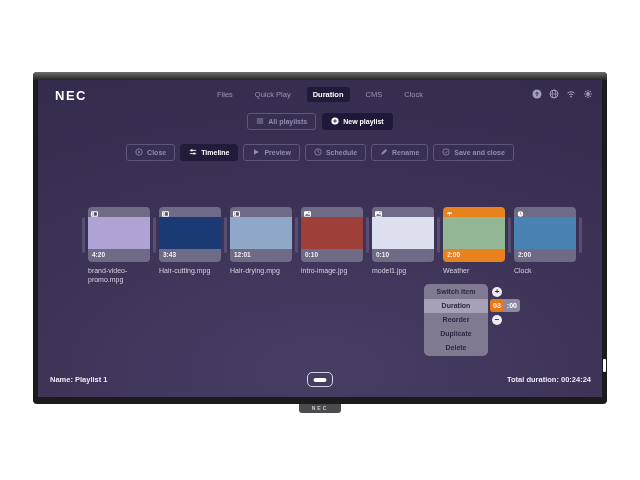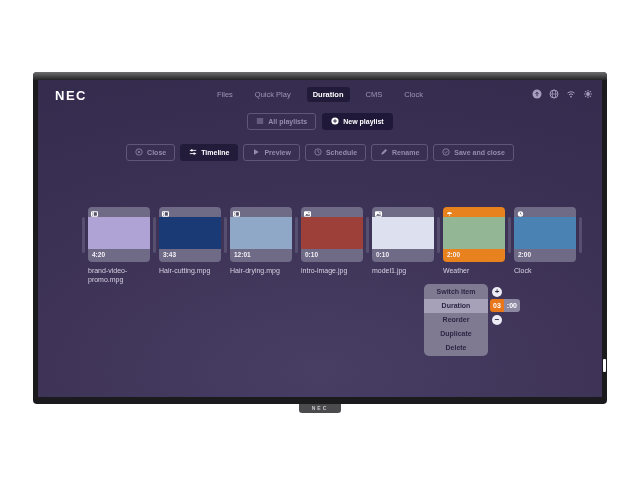"Name: Playlist 1" div.status-bar { html: none -> <div> <div>Name: Playlist 1</div> <div> <div></div> </div> <div>Total duration: 00:24:24</div> </div> }
